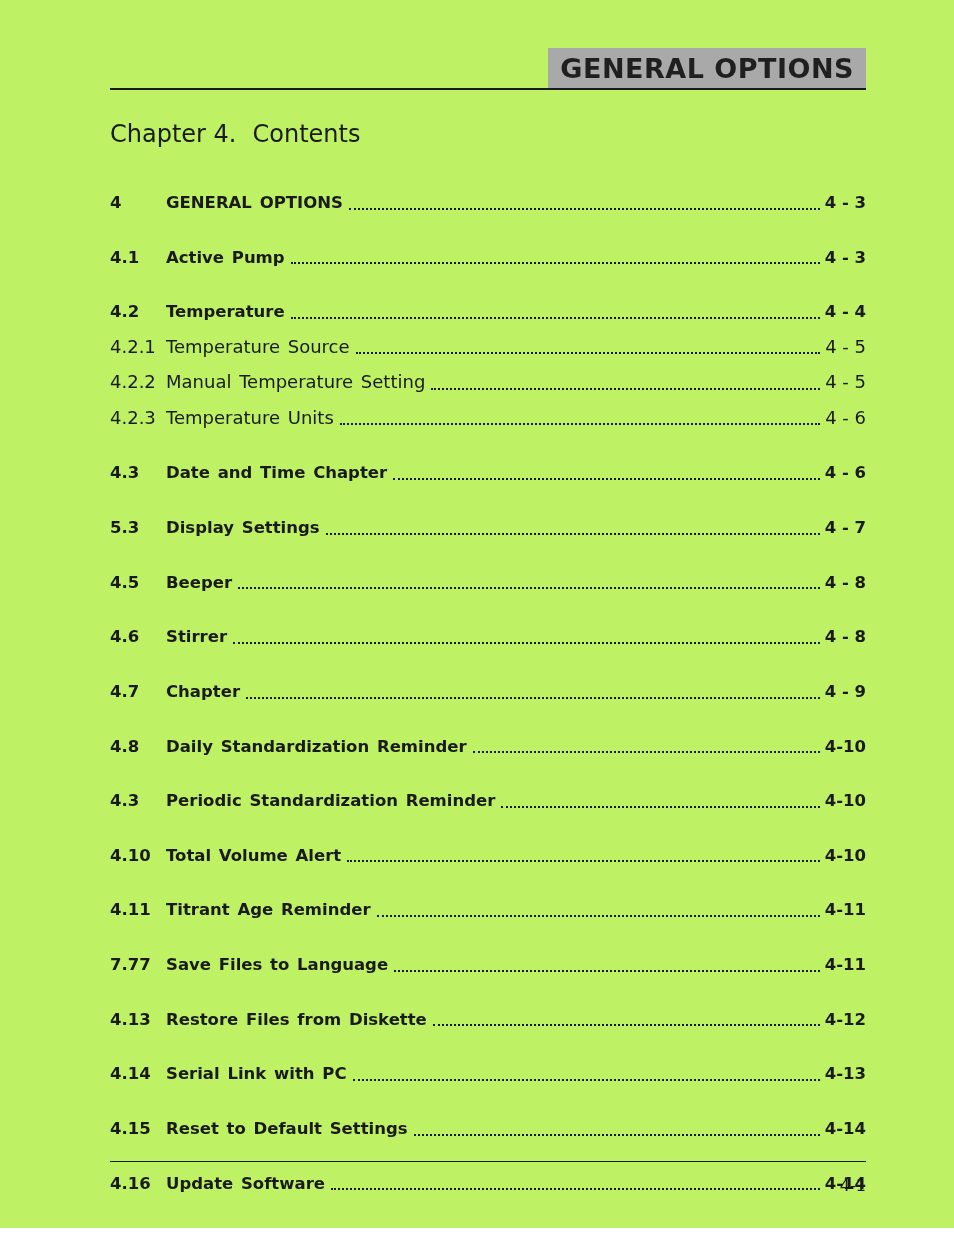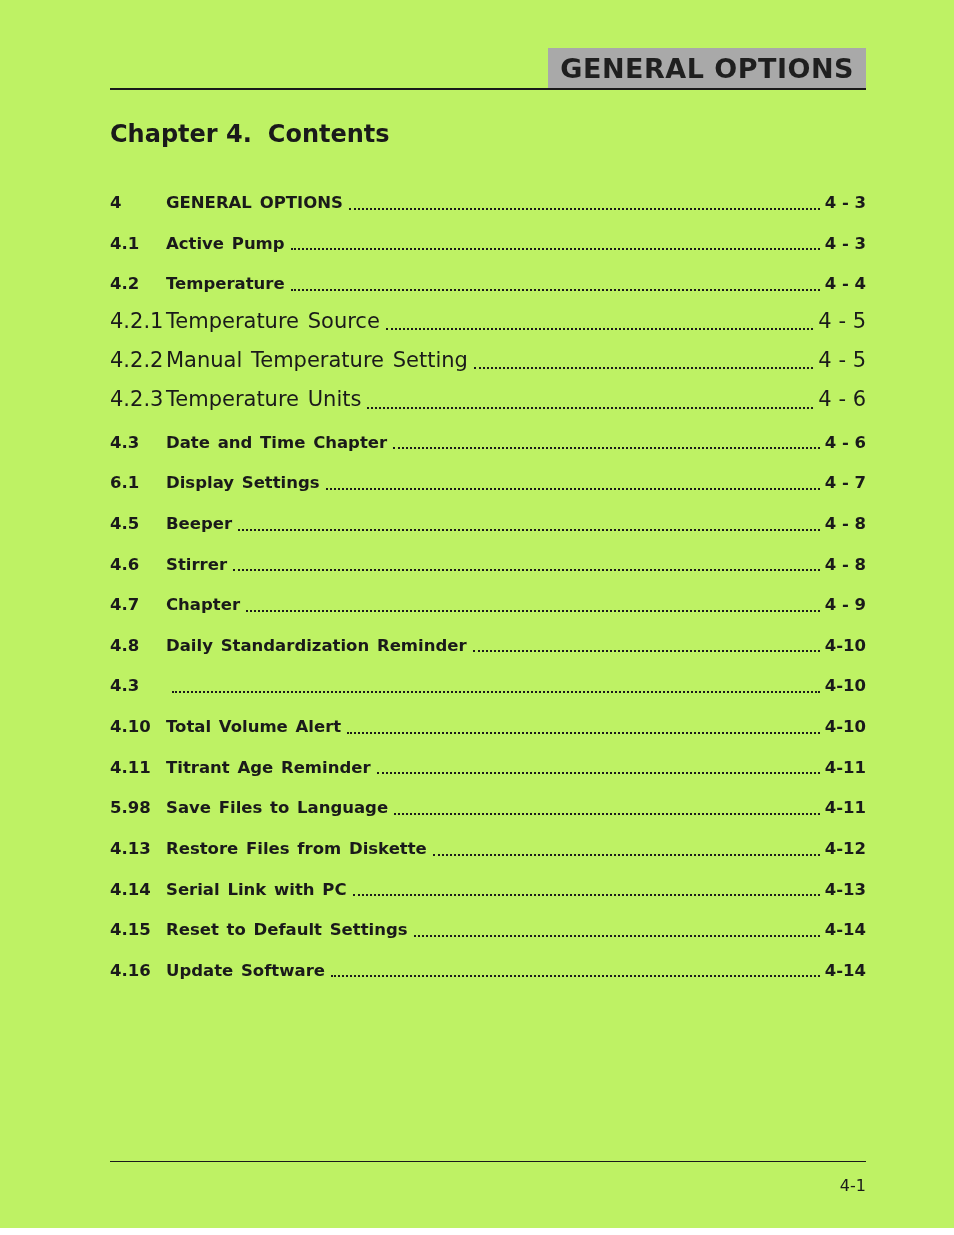"Chapter 4. Contents" .chapter-title { font-weight: bold -> normal }
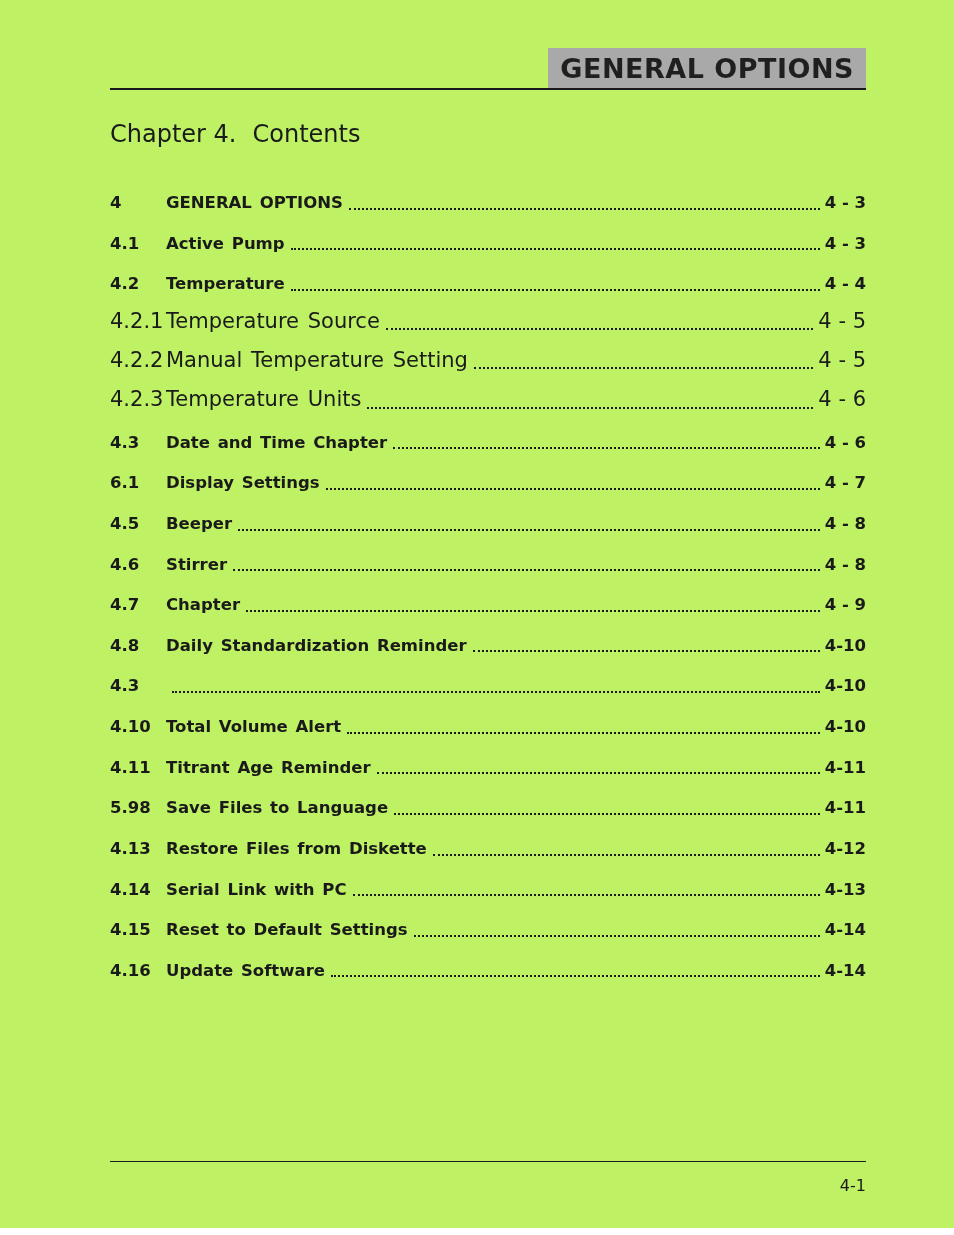"4.1" .toc-row.main { margin-top: 20px -> 34px }
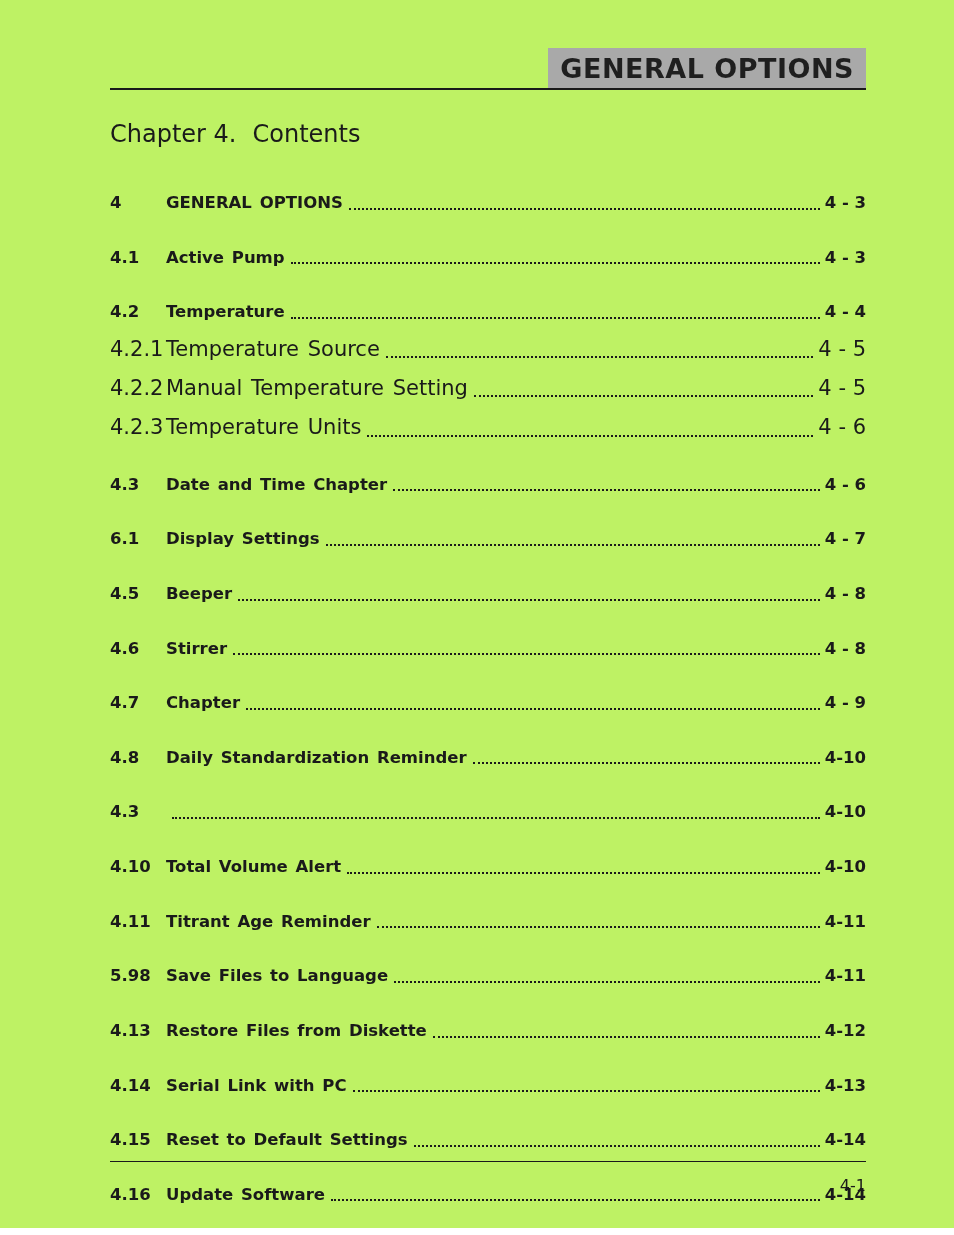"4.2.1" .toc-row.sub { font-size: 21px -> 18px }
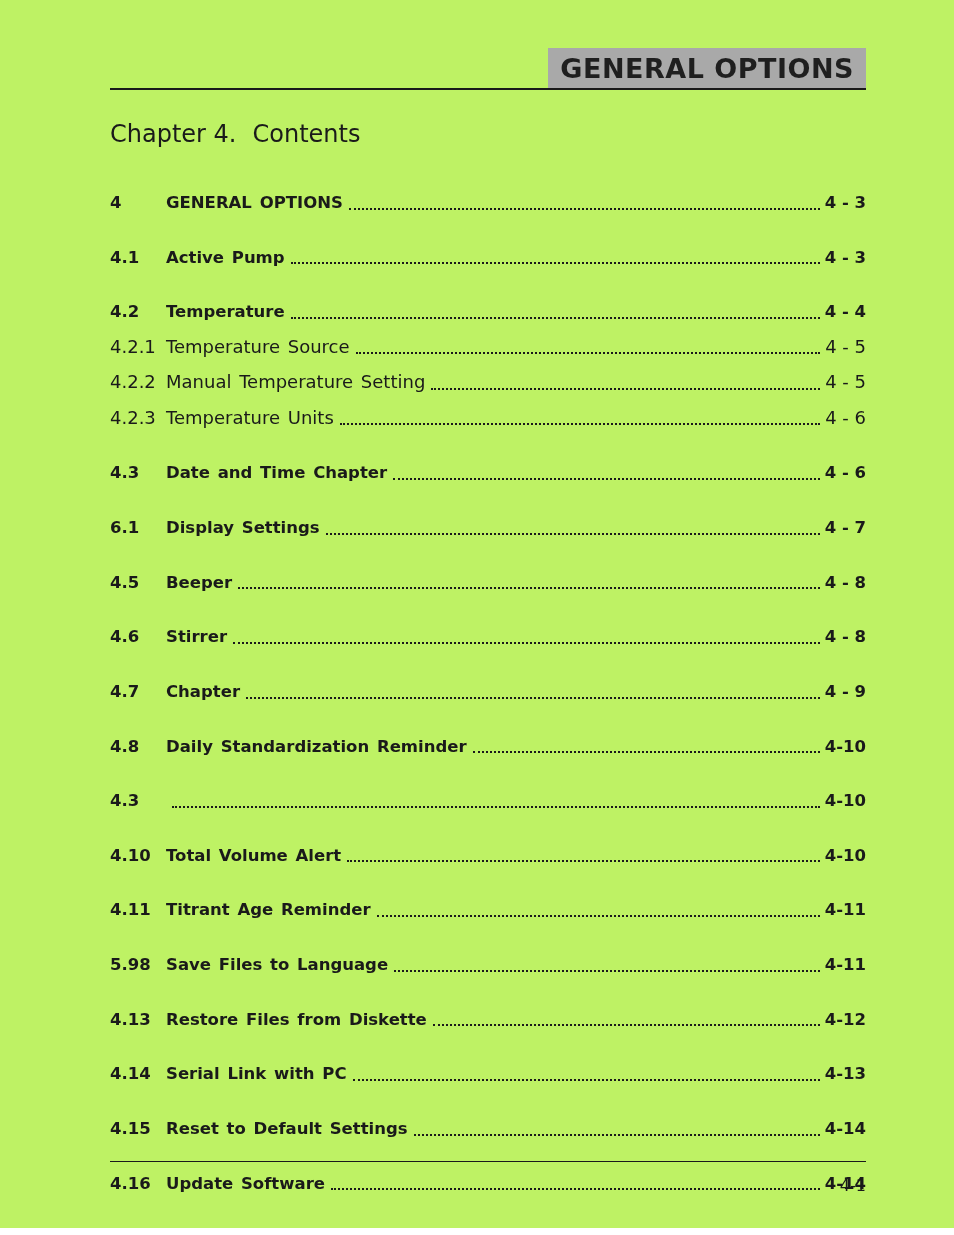"6.1" span.toc-num { text: 6.1 -> 5.3 }
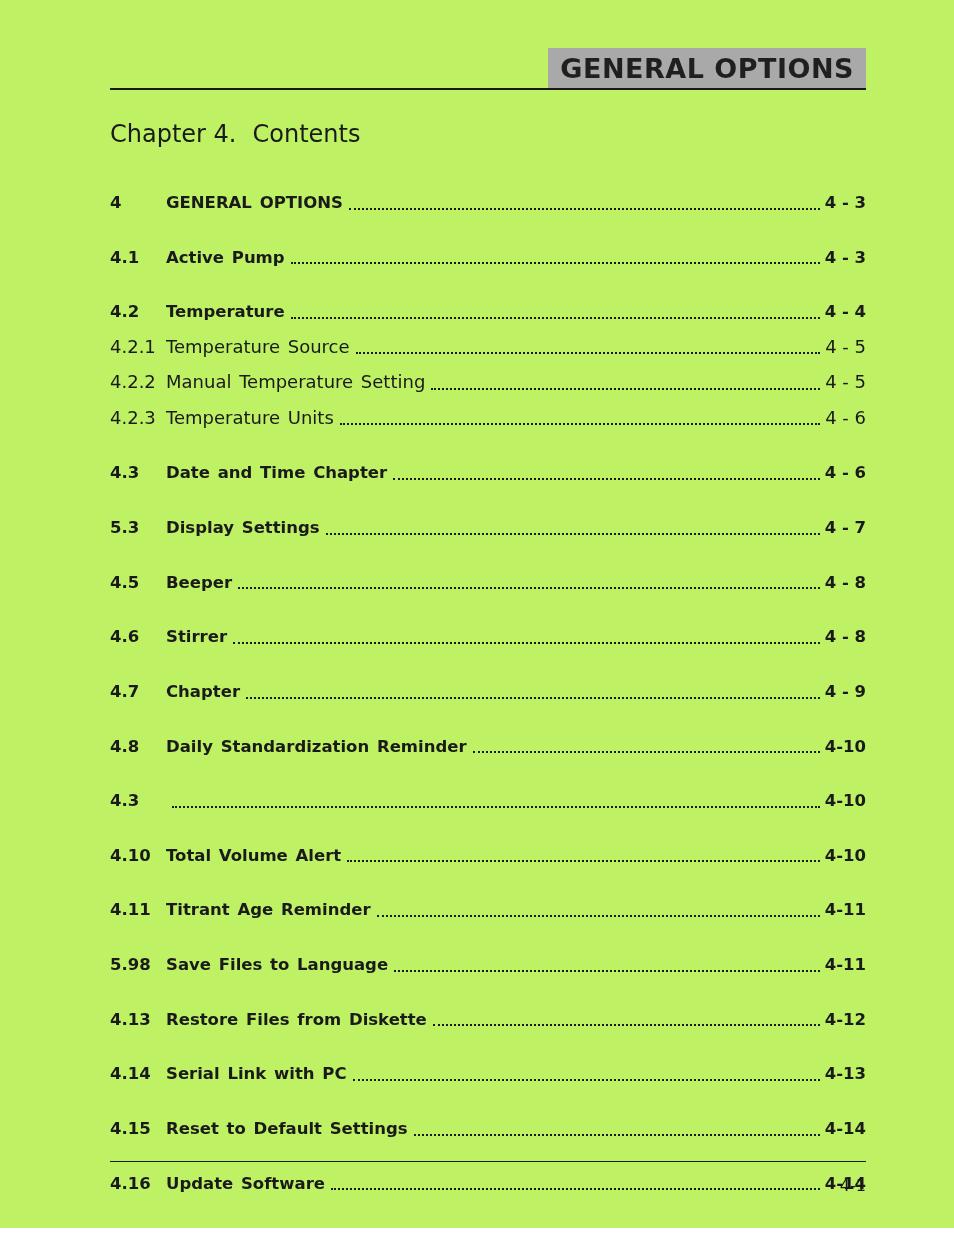"Periodic Standardization Reminder" span.toc-title { html: none -> <span>Periodic Standardization Reminder</span> }
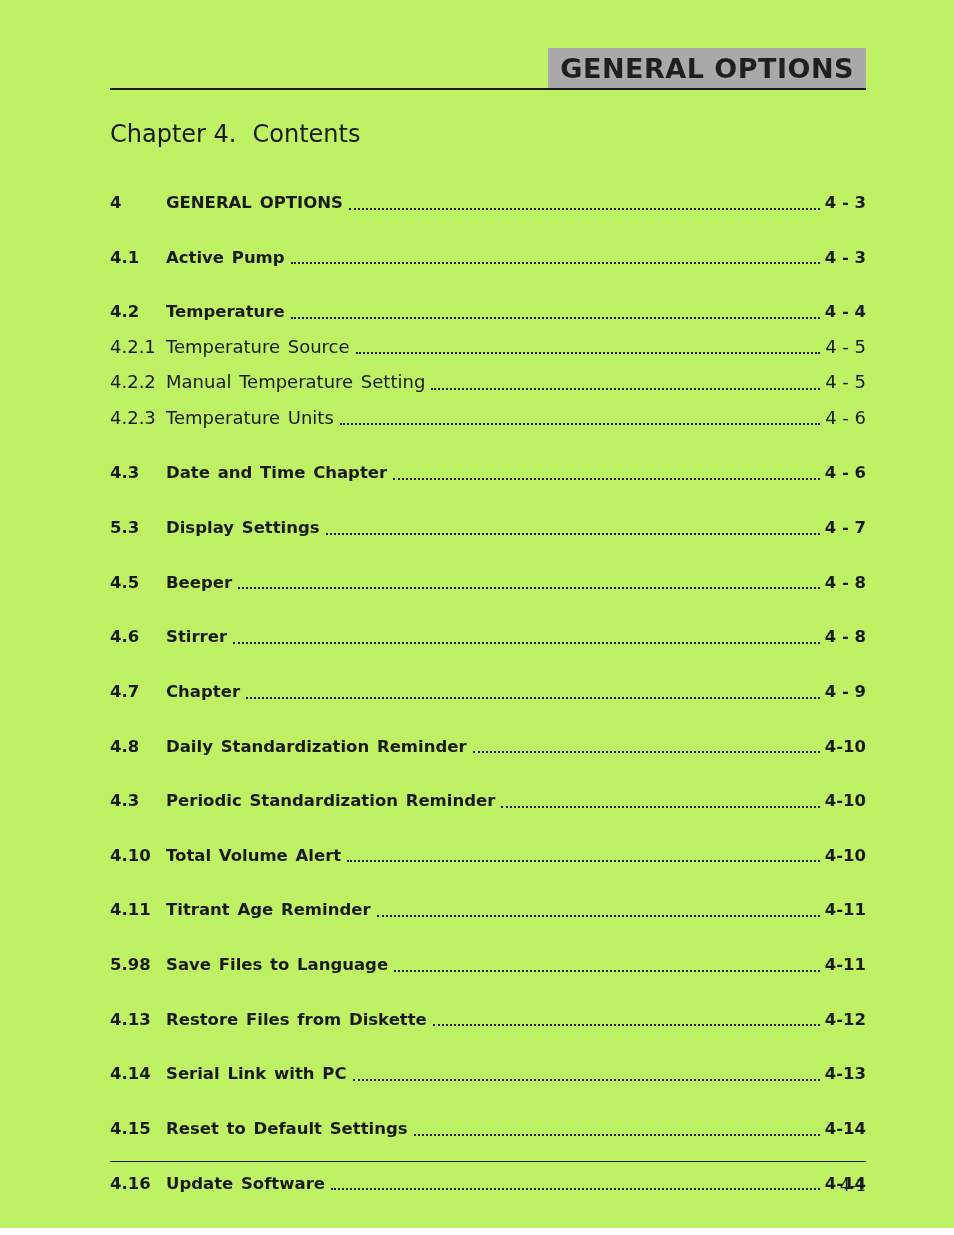"5.98" span.toc-num { text: 5.98 -> 7.77 }
